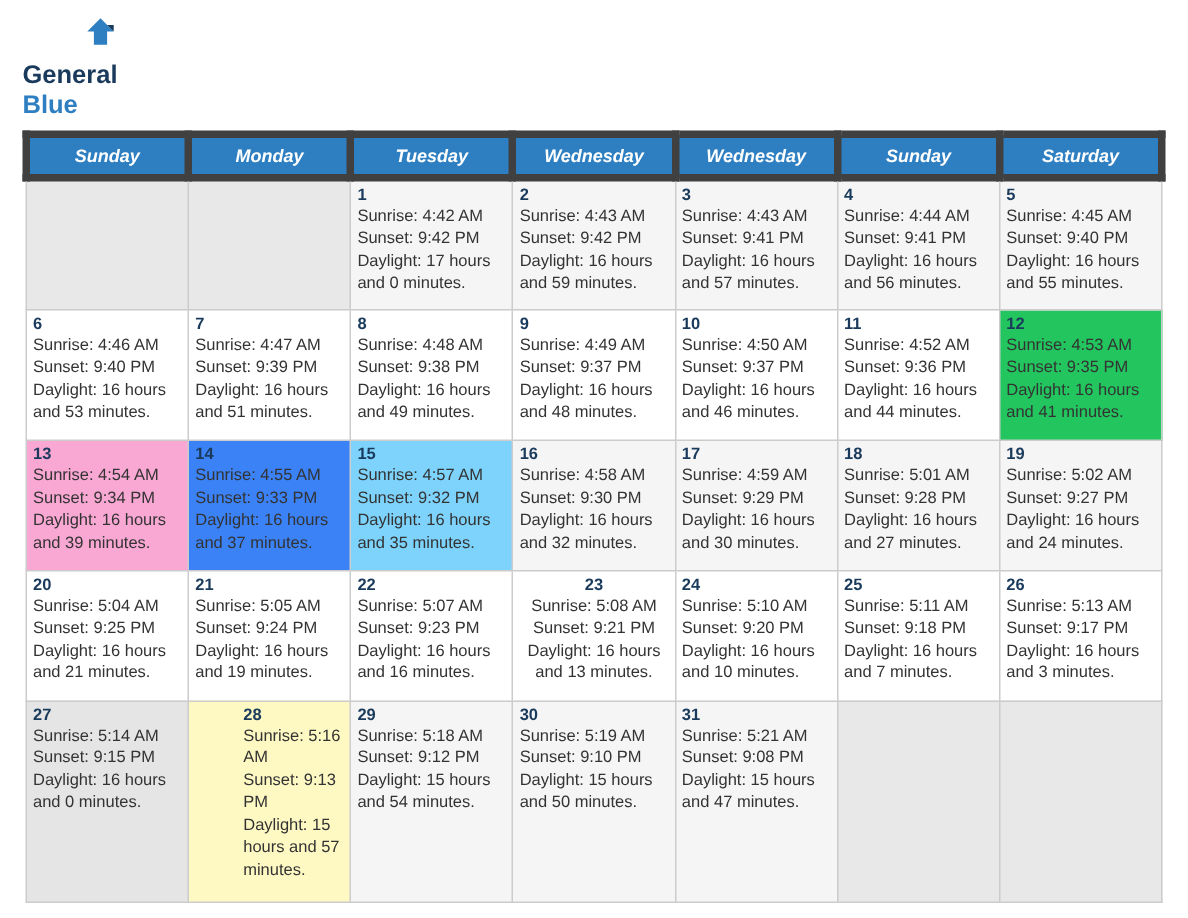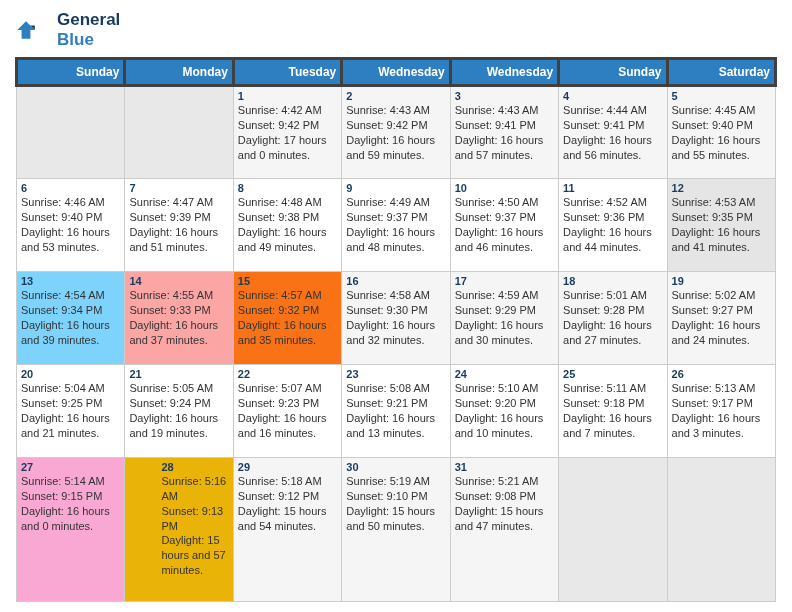"General" .logo { align-items: center -> flex-end; flex-direction: none -> column; gap: 20px -> 8px }
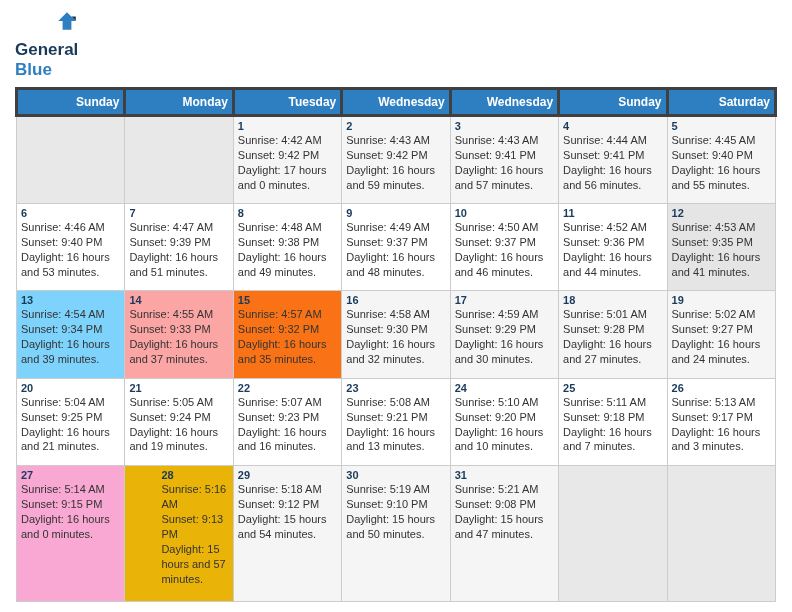"Sunday" .calendar th { border: 3px solid #404040 -> 5px solid #404040; font-style: none -> italic; text-align: right -> center }
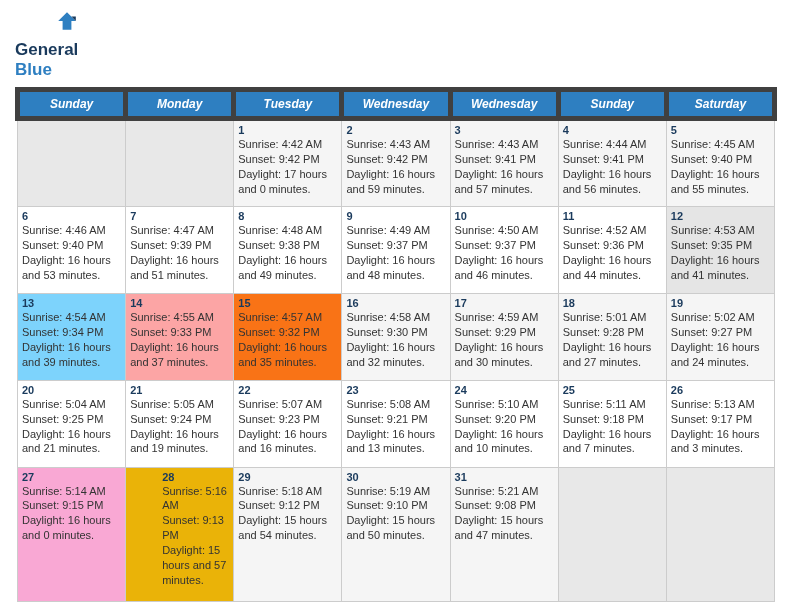"12" td { background: #e5e5e5 -> #22c55e }
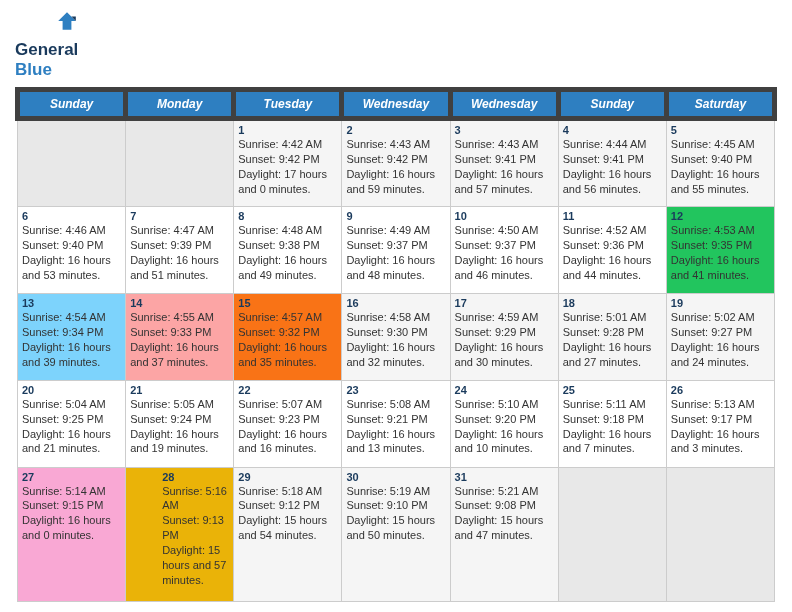"13" td { background: #7dd3fc -> #f9a8d4 }
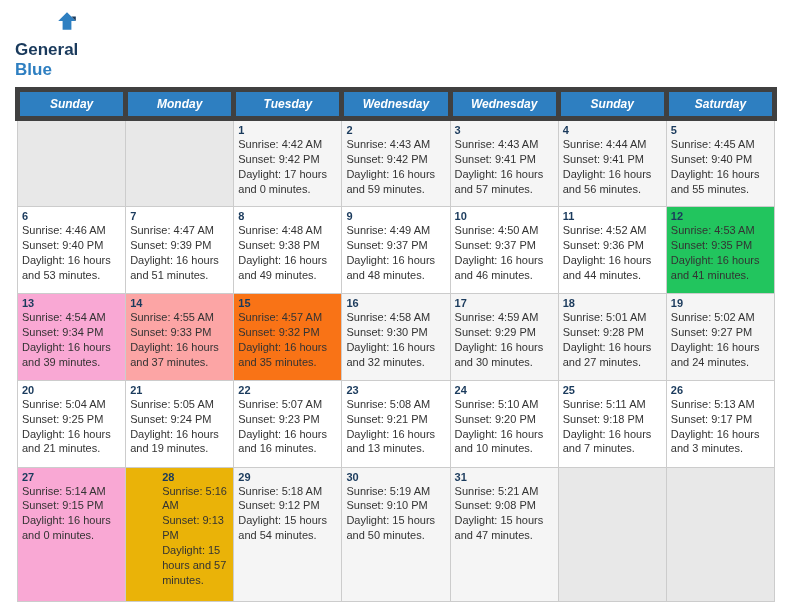"14" td { background: #fca5a5 -> #3b82f6 }
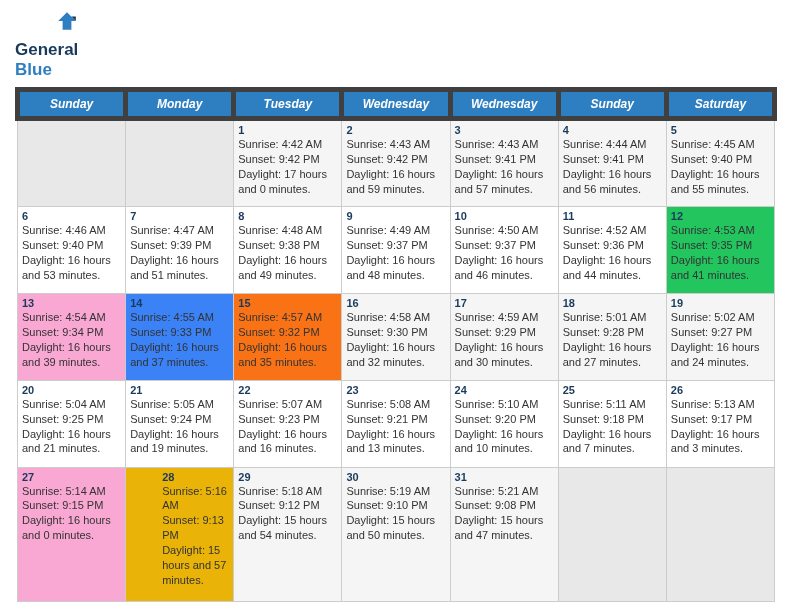"15" td { background: #f97316 -> #7dd3fc }
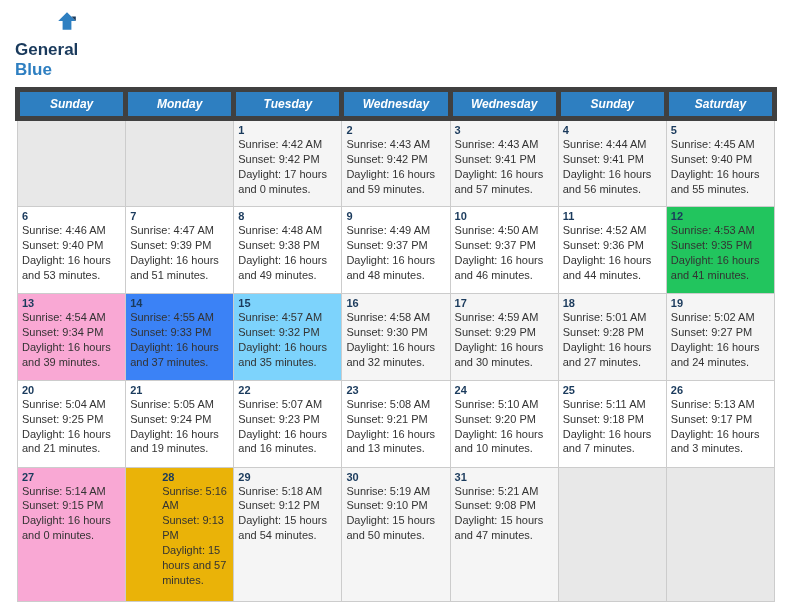"23" td { text-align: none -> center }
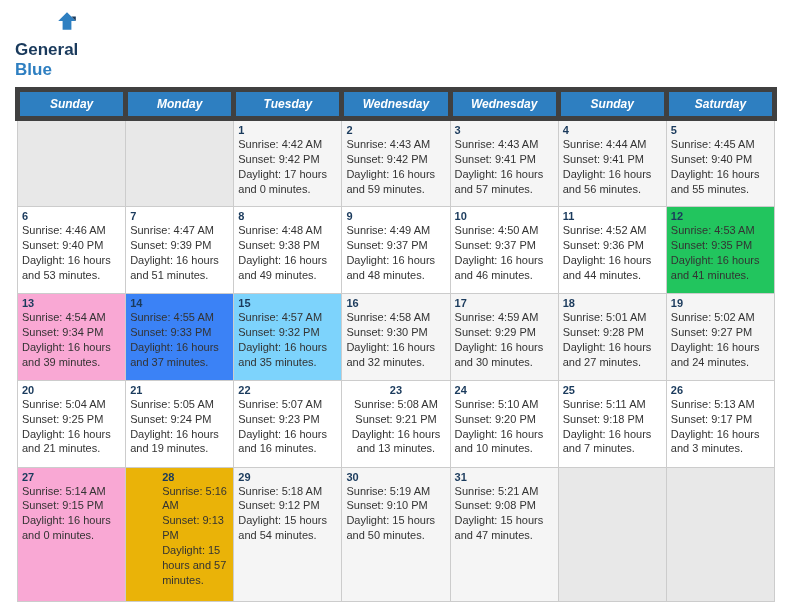"27" td { background: #f9a8d4 -> #e5e5e5 }
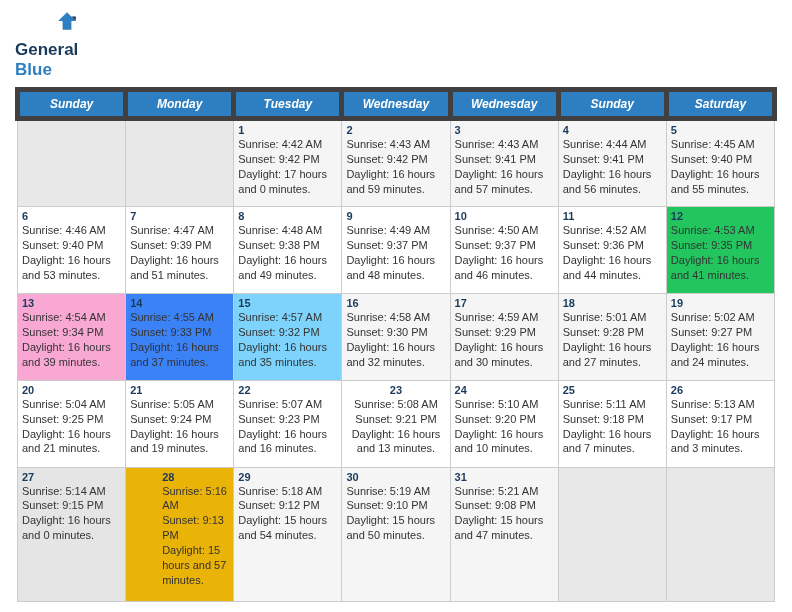"28" td { background: #eab308 -> #fef9c3 }
